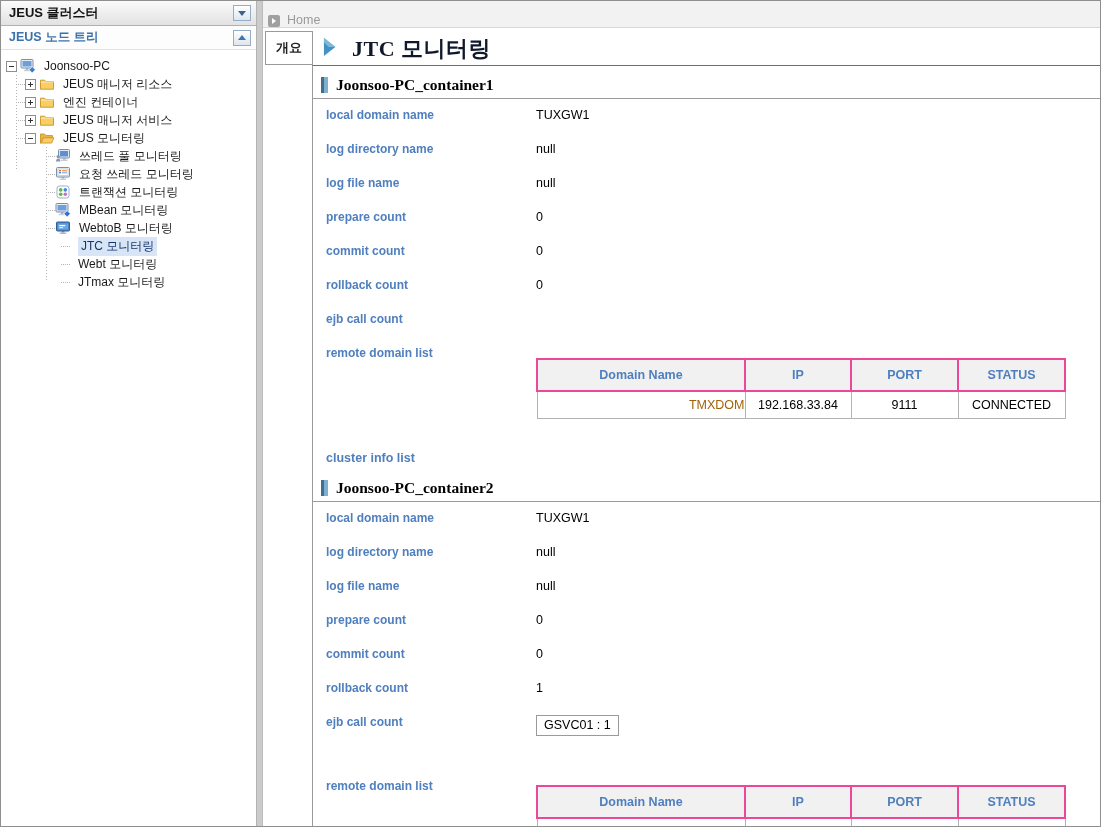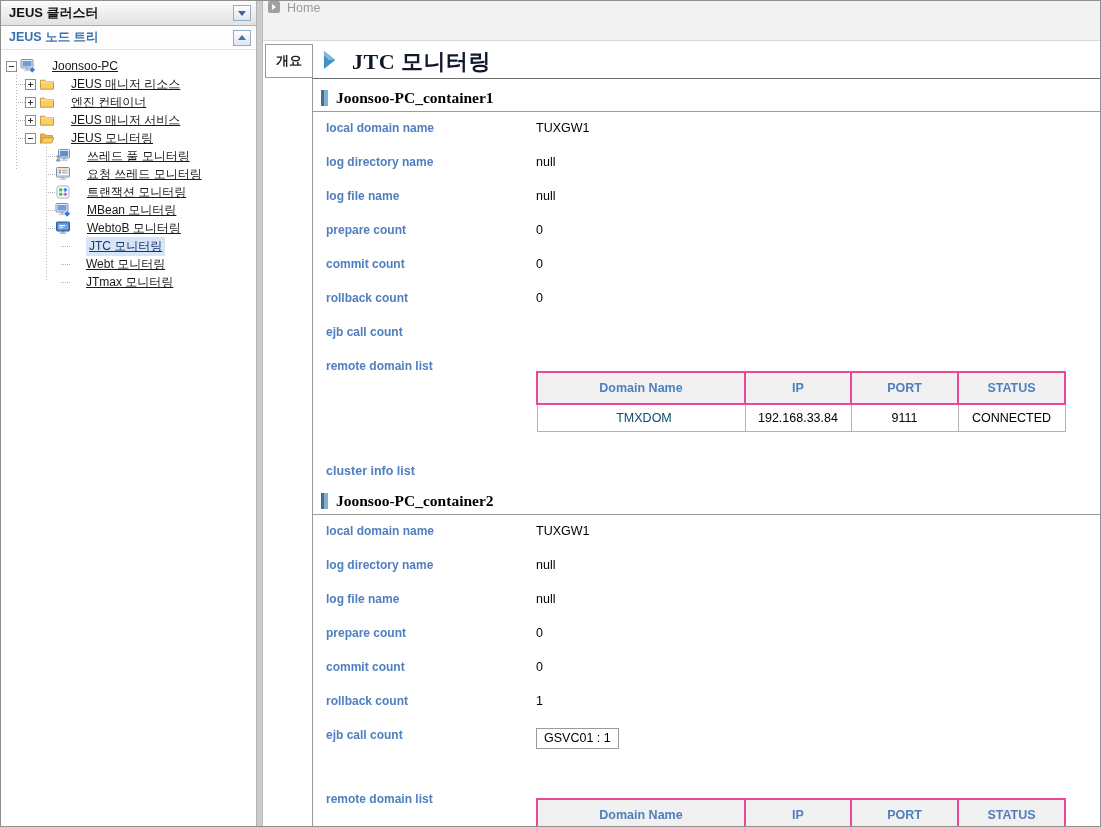"Home" .breadcrumb { align-items: flex-start -> flex-end; height: 40px -> 27px }
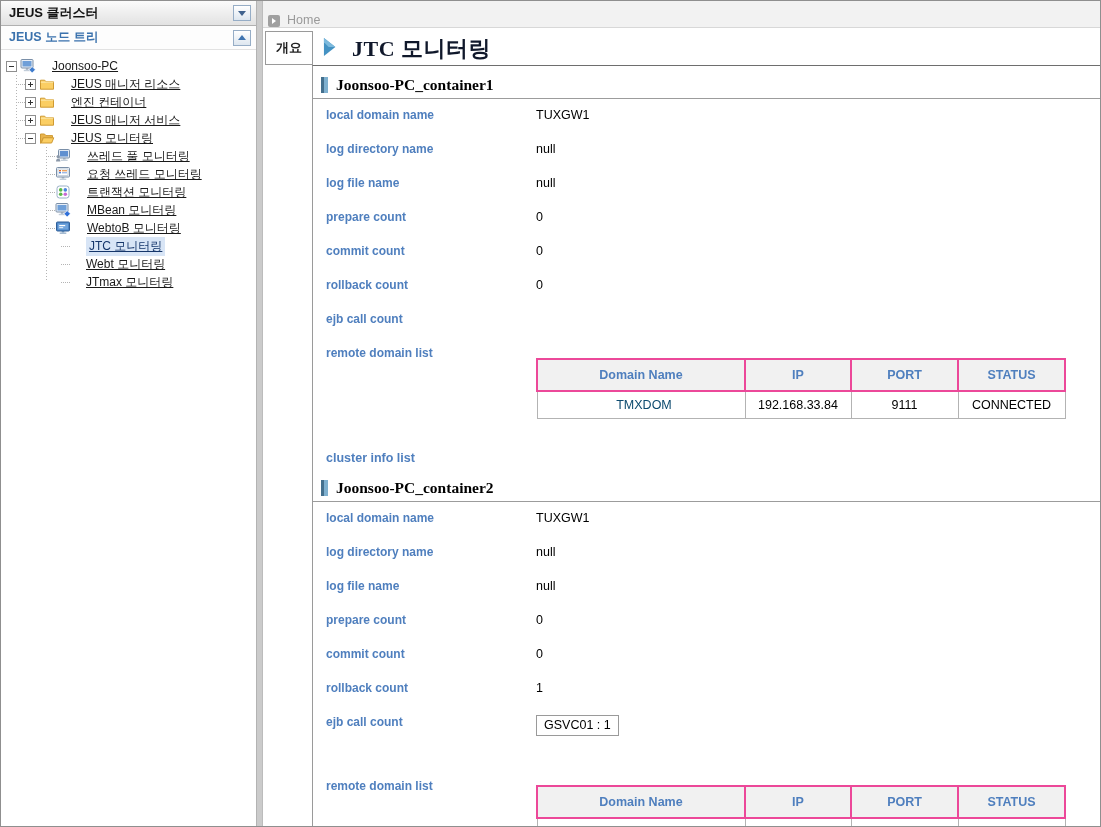"Joonsoo-PC" .trow .lbl { margin-left: 16px -> 8px; text-decoration: underline -> none }
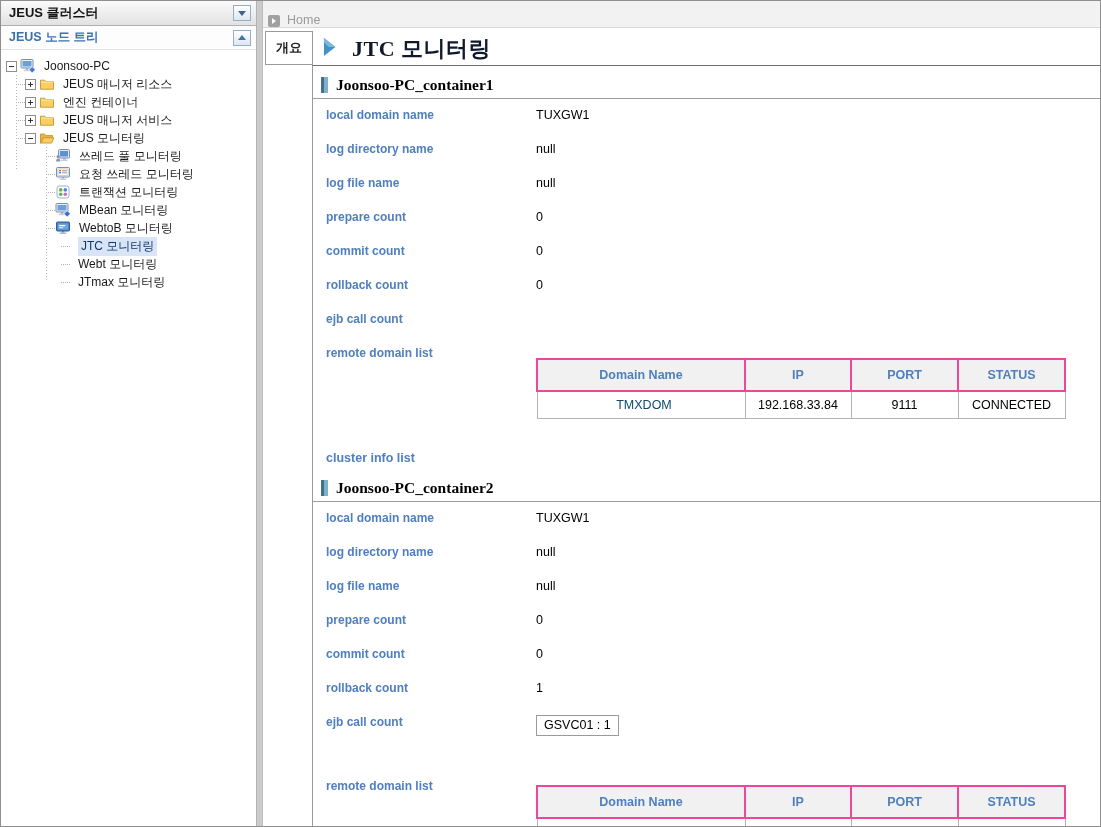"TMXDOM" table.rdl td.c0 { color: #0c4a6e -> #a16207; text-align: center -> right }
